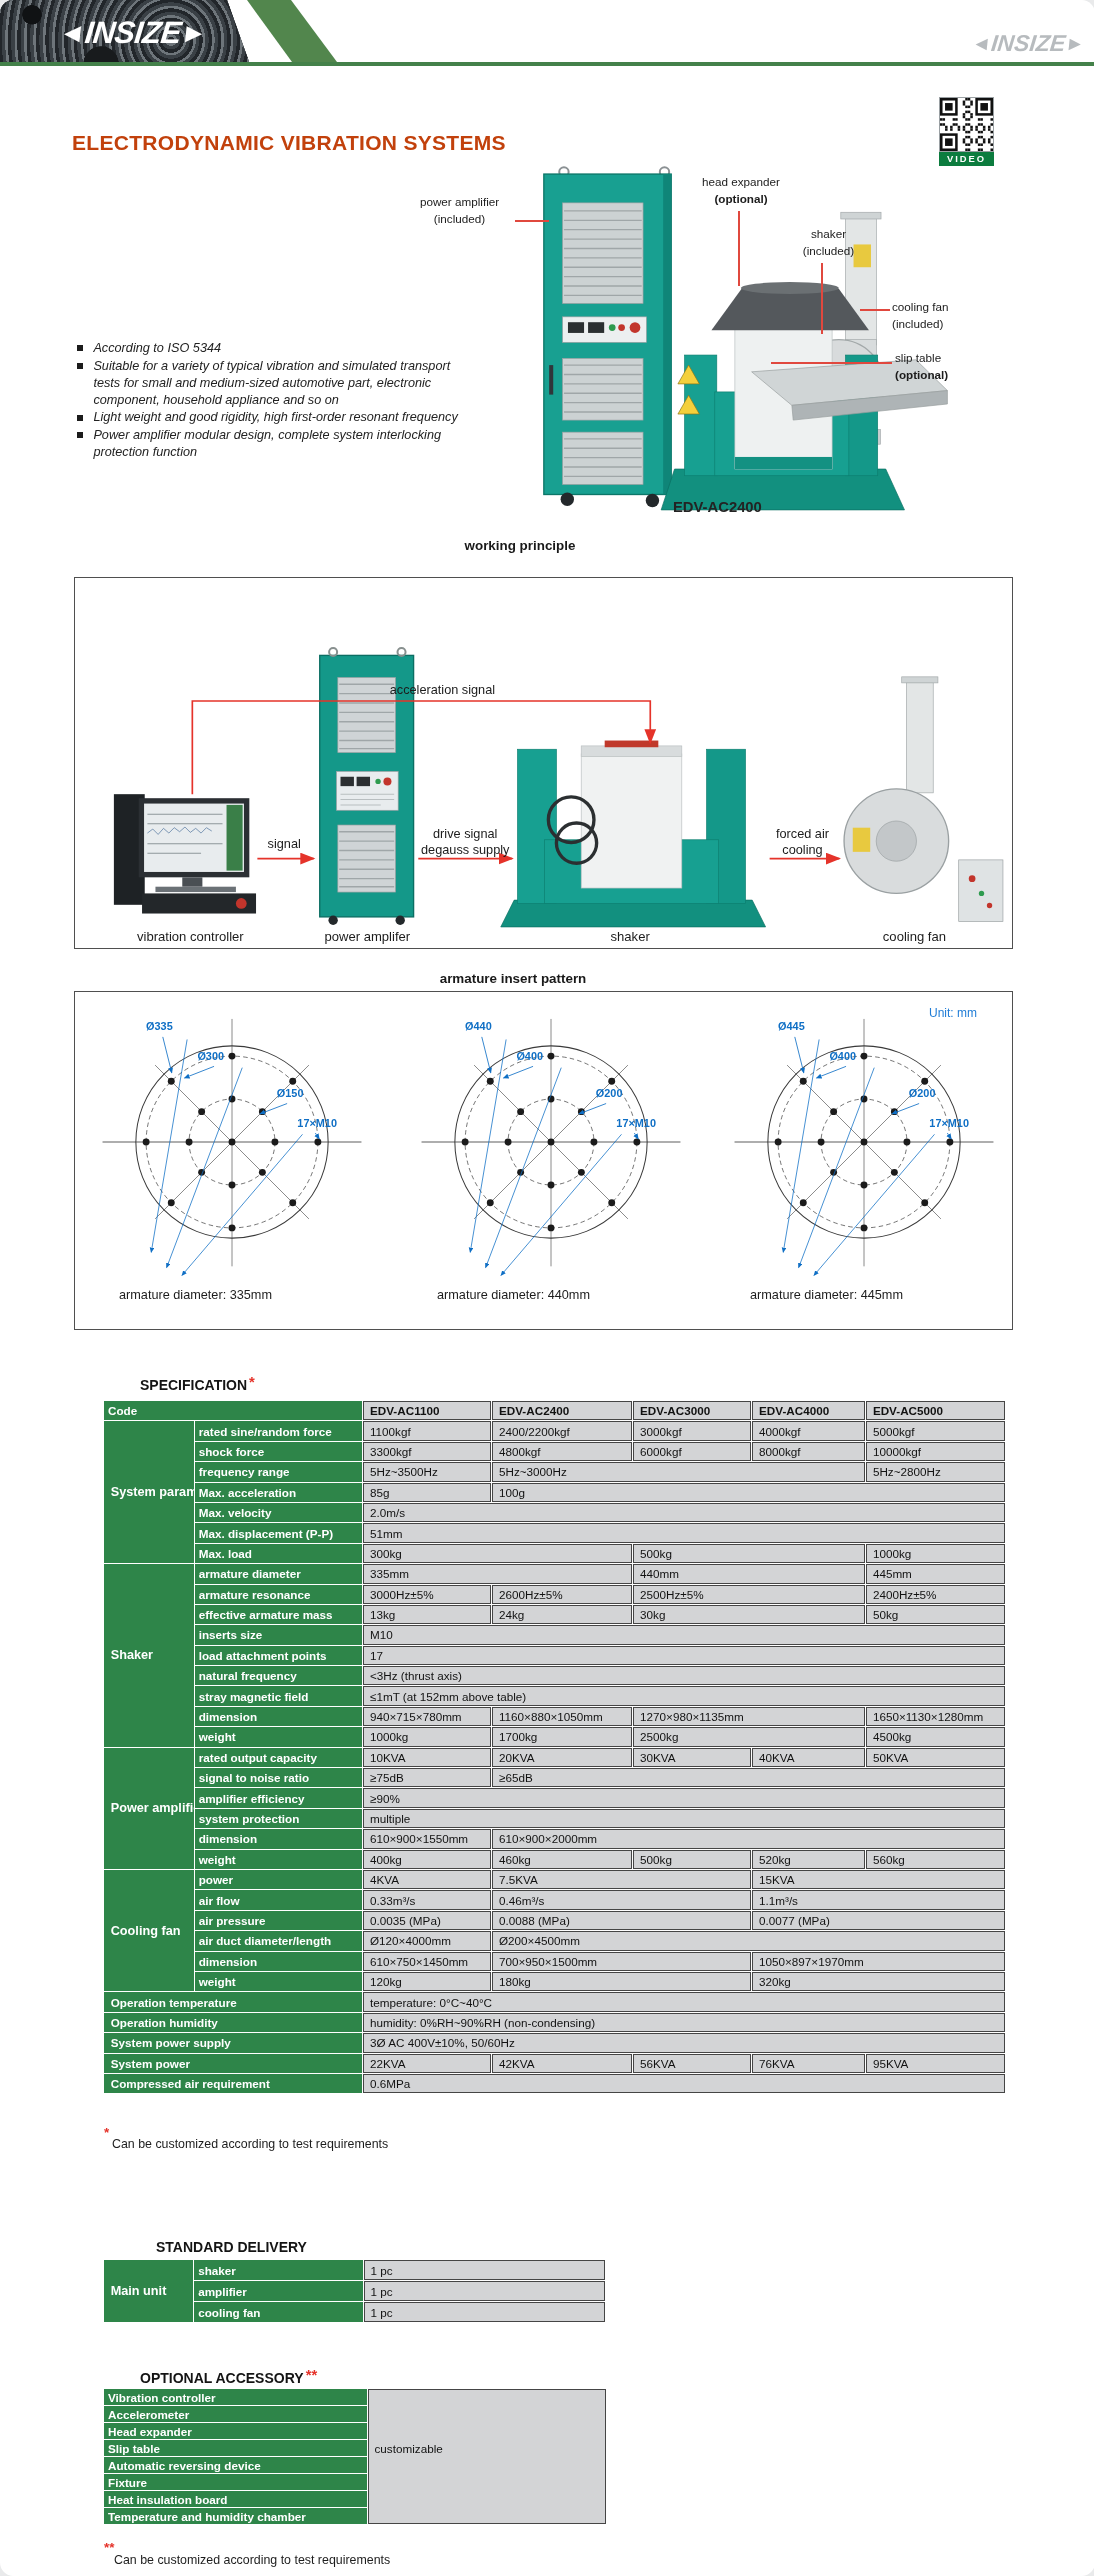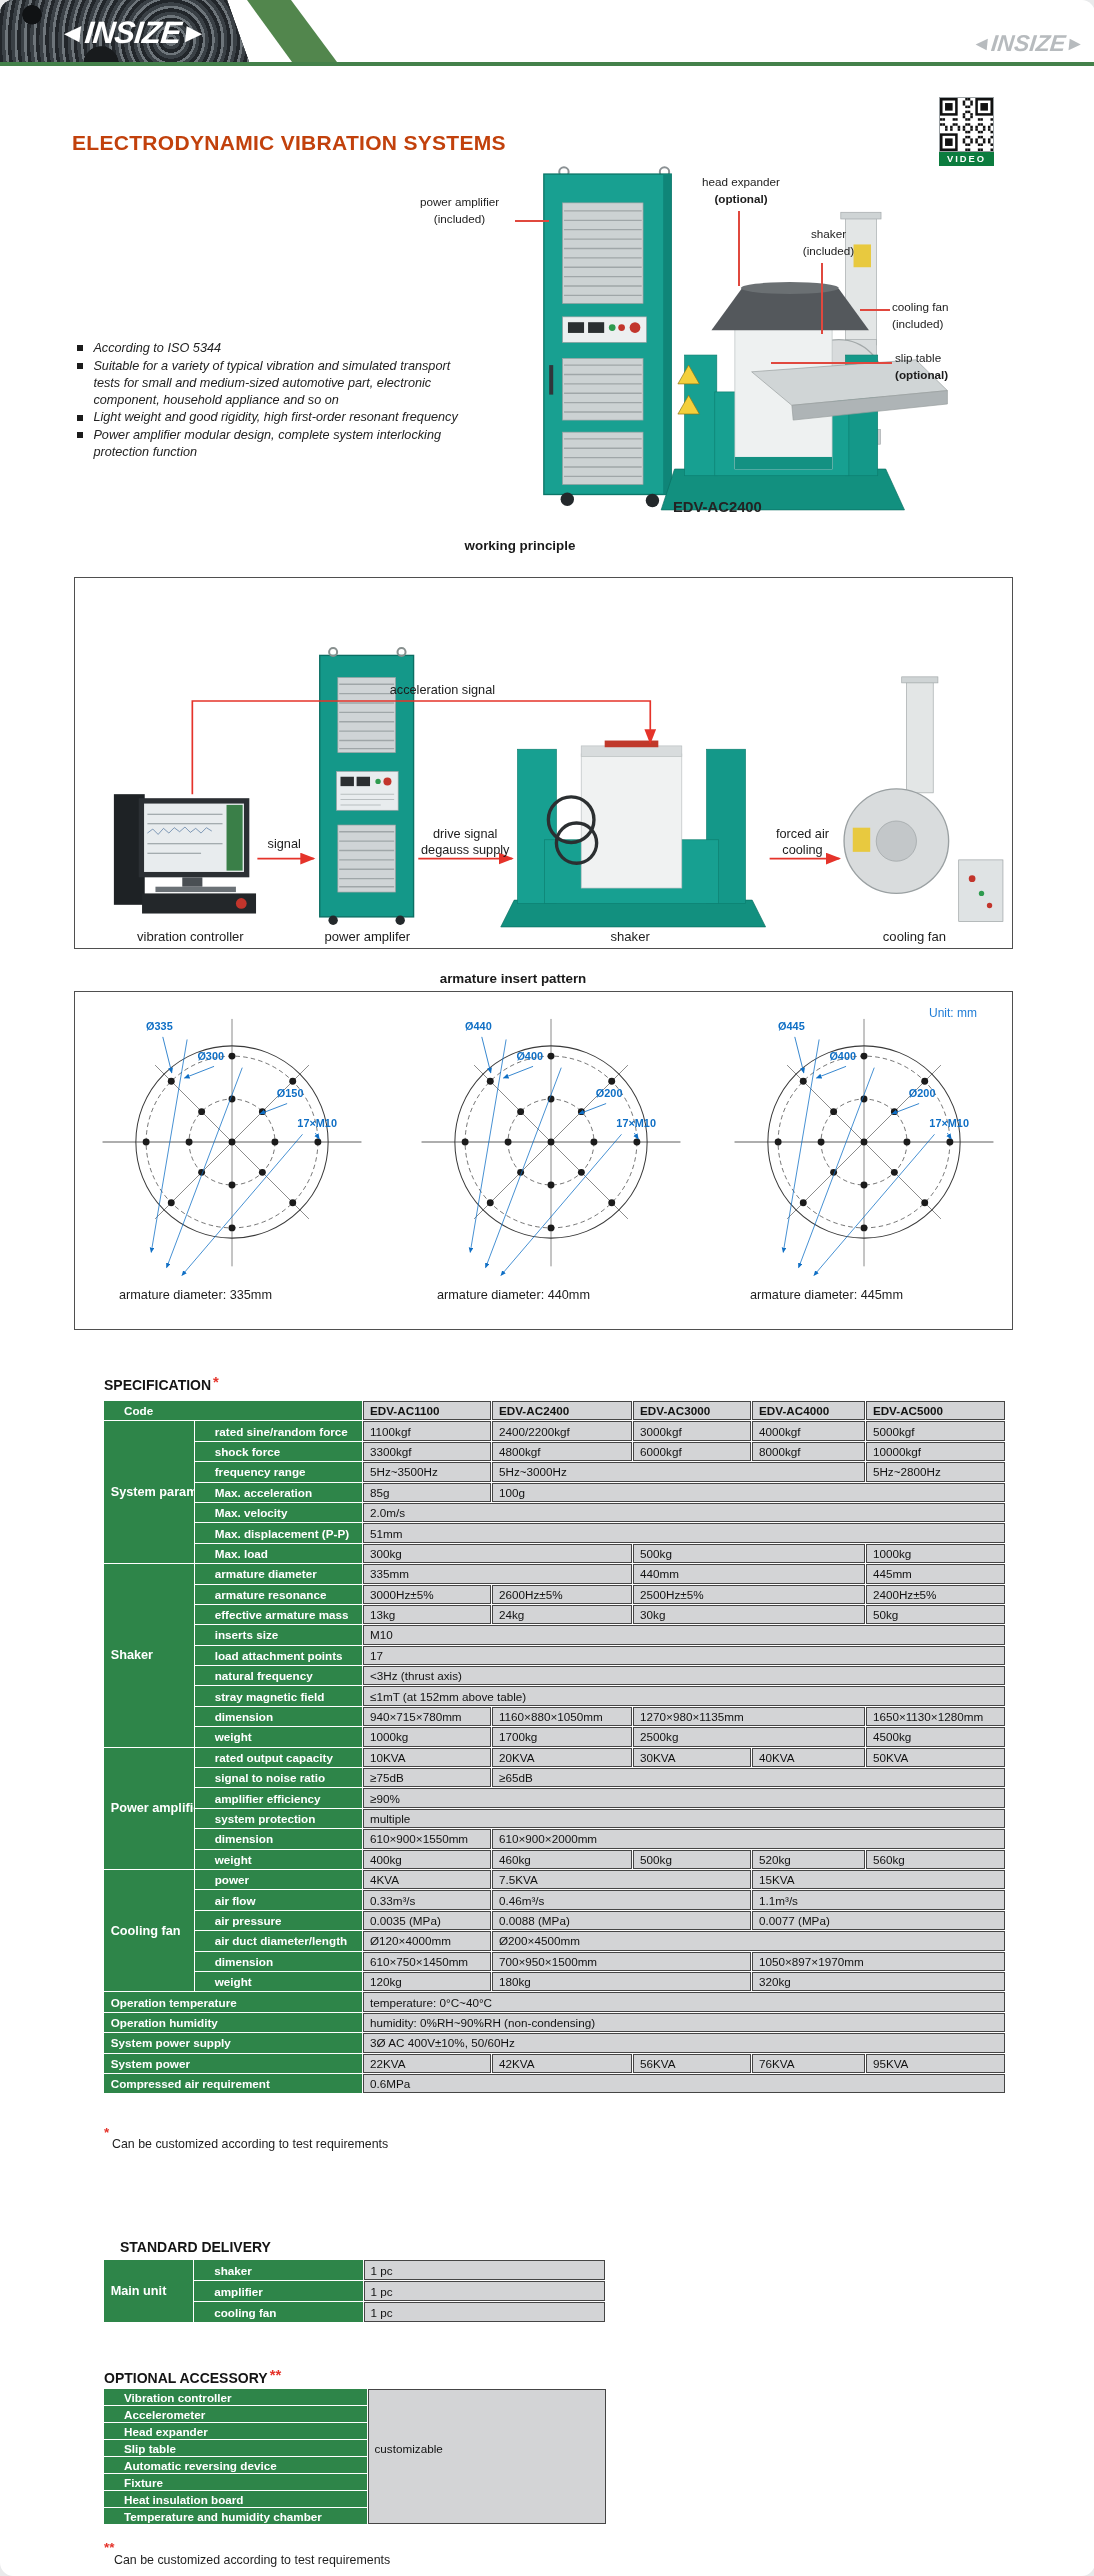"SPECIFICATION *" .sec-h { margin-left: none -> 36px }
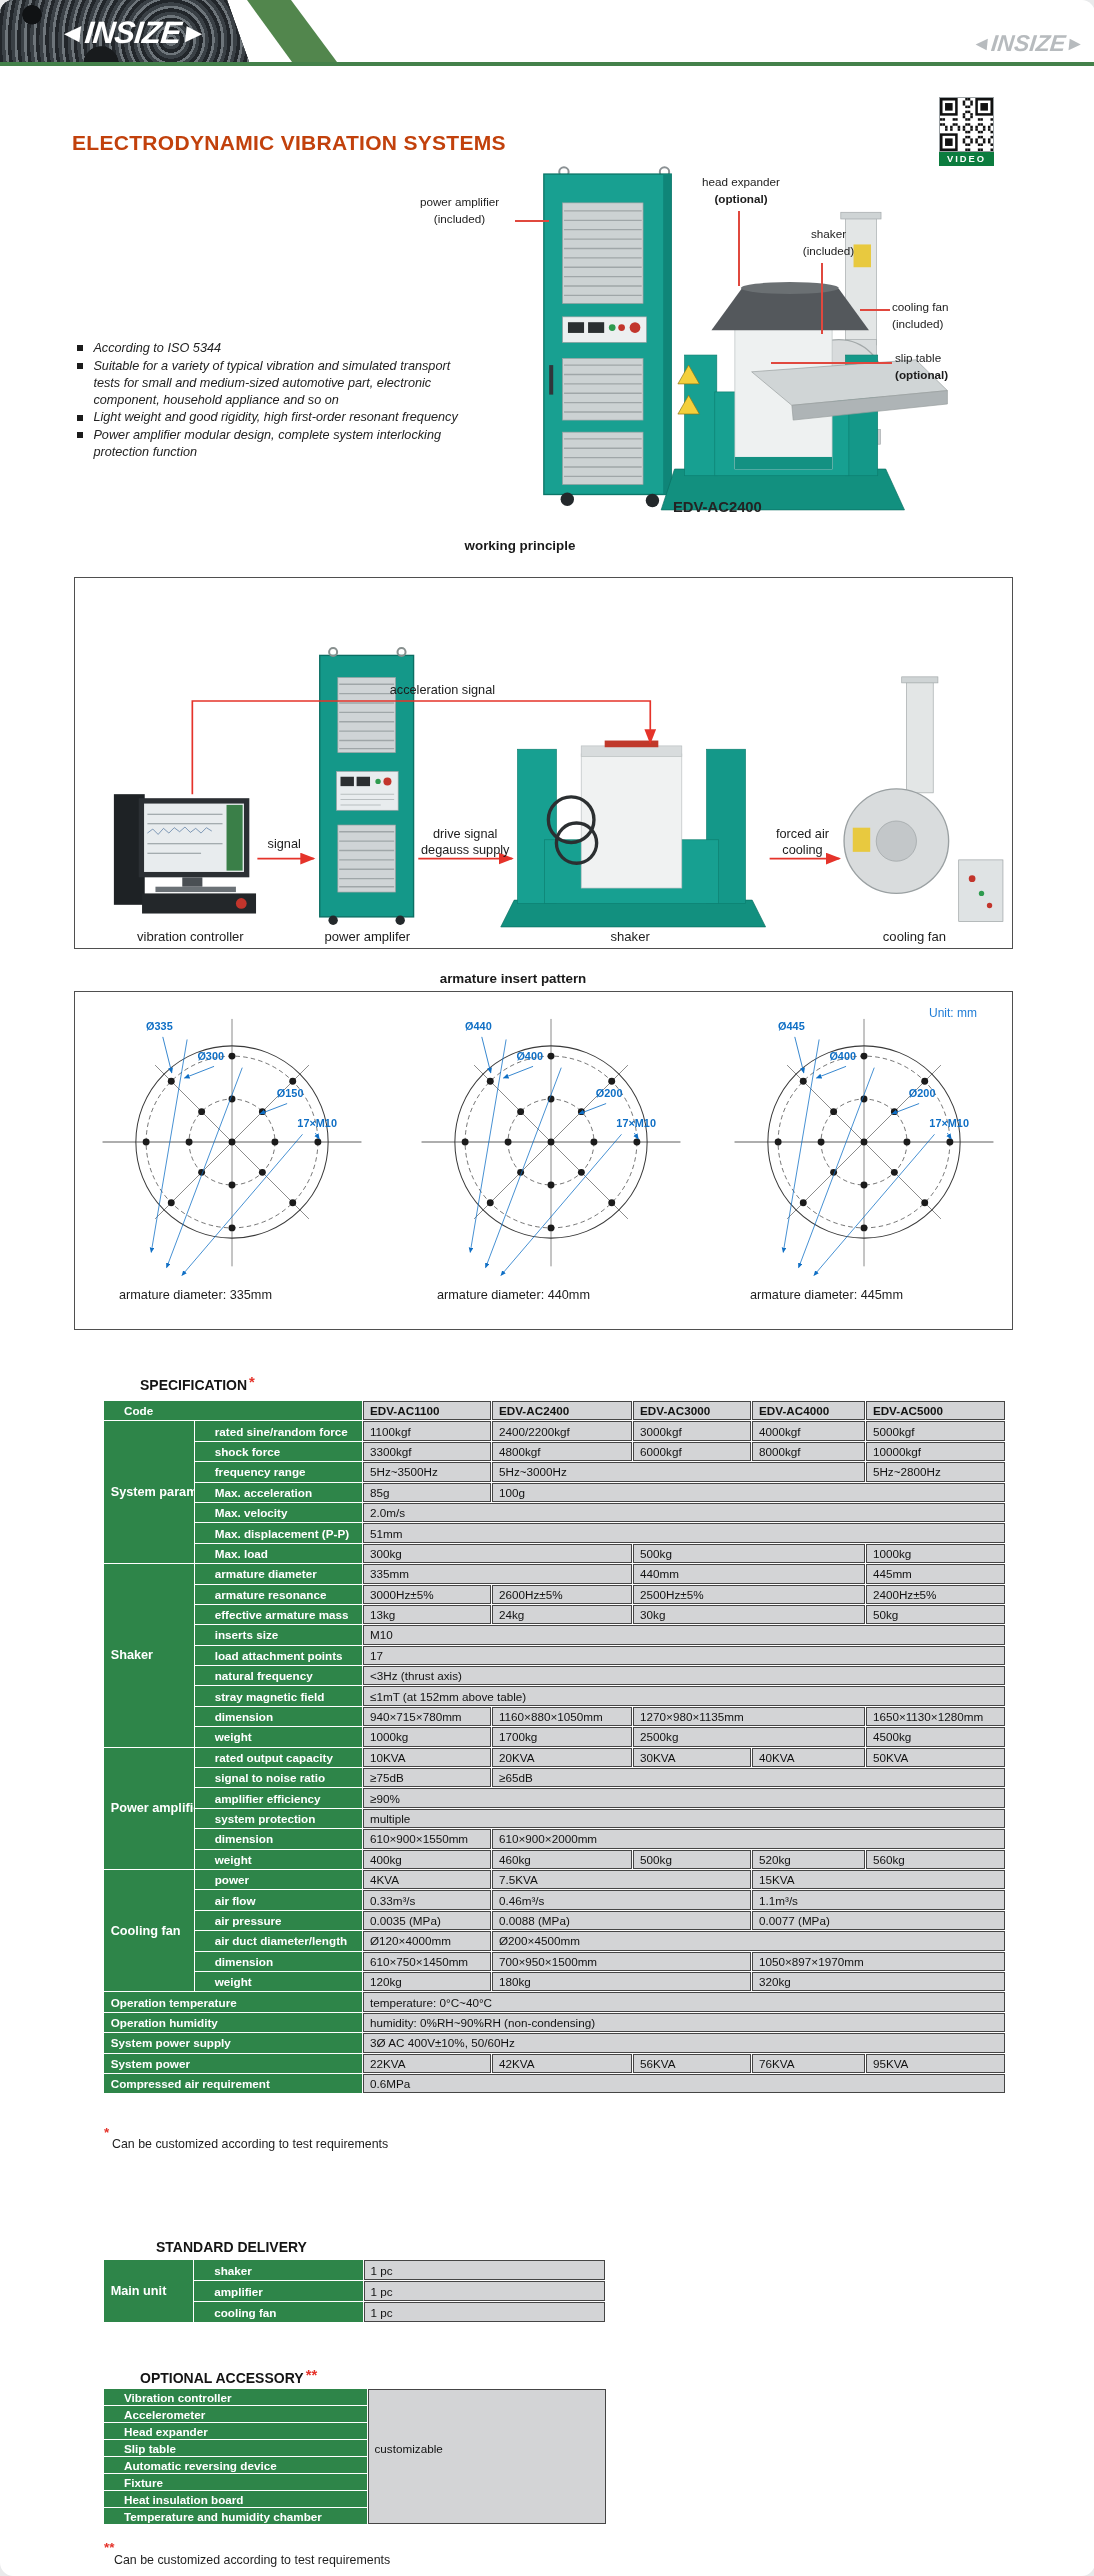"Code" td.lbl { padding-left: 20px -> 4px }
